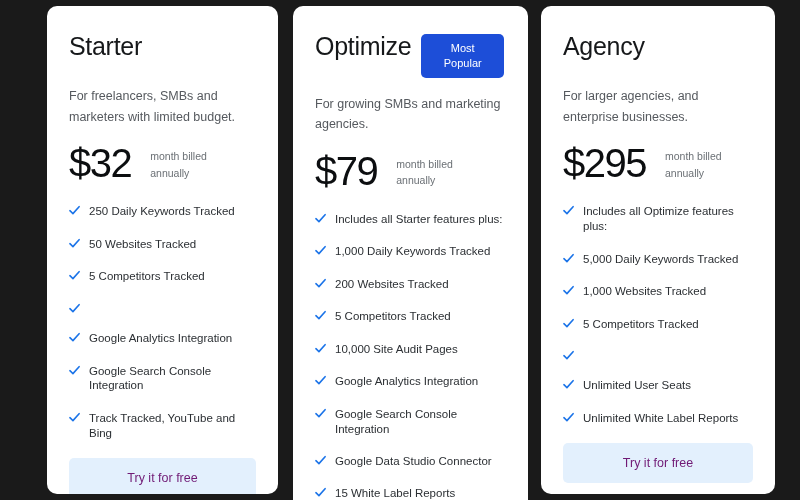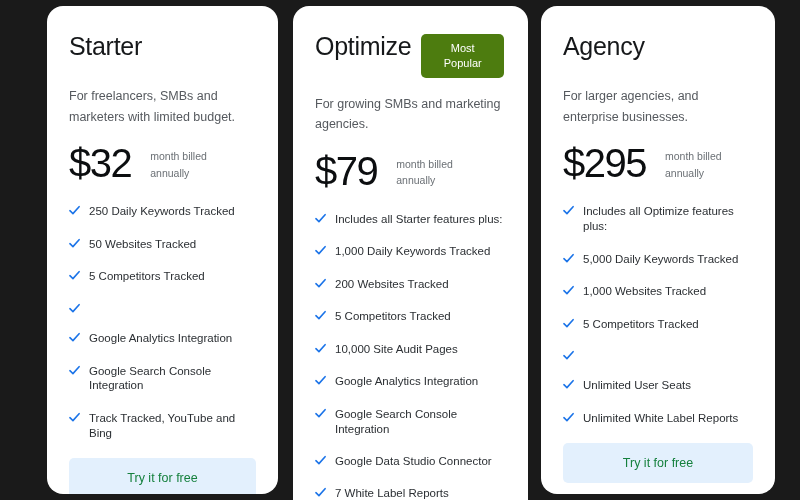"Starter" .card { border-radius: 16px -> 10px }
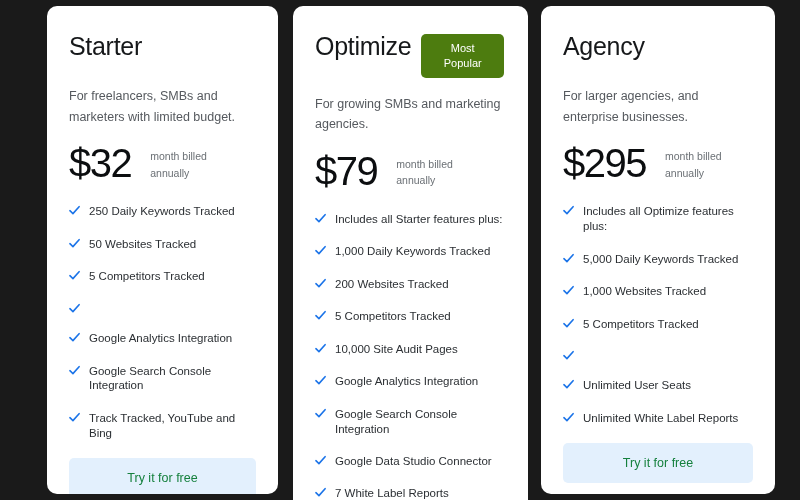"Most Popular" .badge { background: #4d7c0f -> #1d4ed8 }
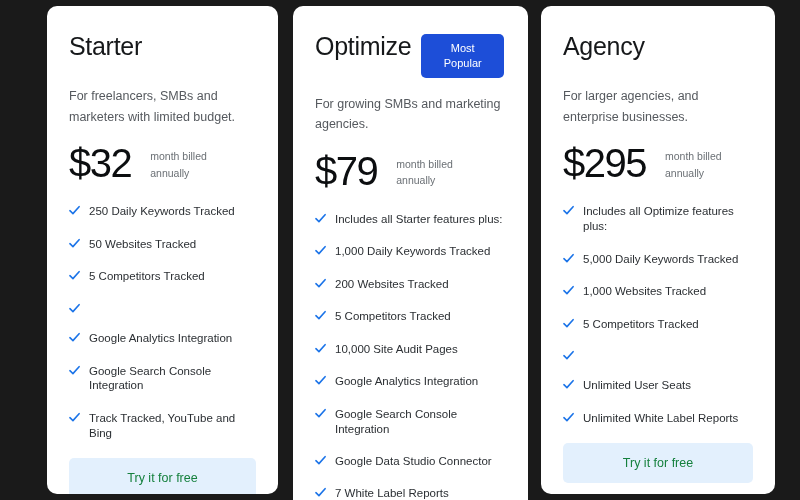"Try it for free" .cta { color: #15803d -> #701a75 }
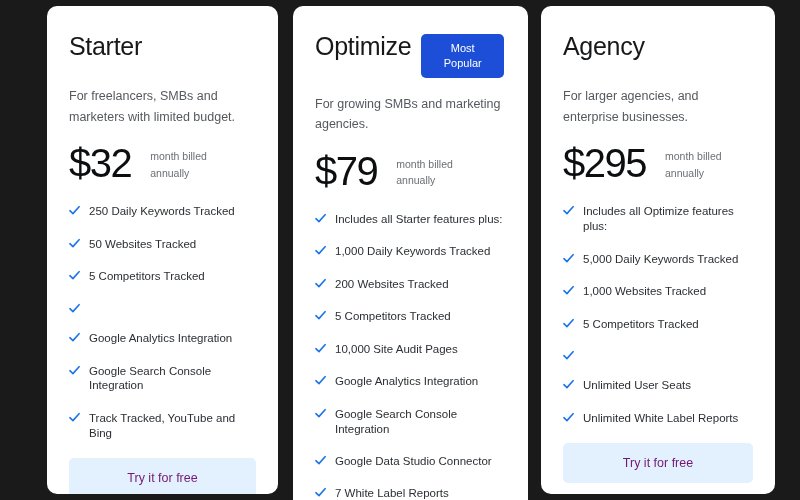"7 White Label Reports" span { text: 7 -> 15 }
